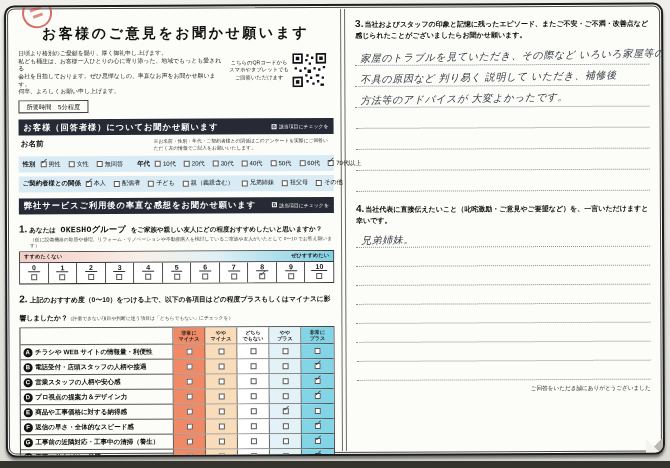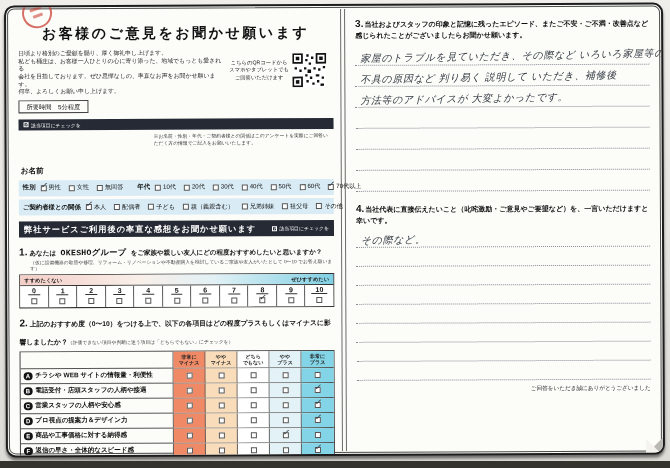"お客様（回答者様）についてお聞かせ願います" span.bar-title { html: none -> <span>お客様（回答者様）についてお聞かせ願います</span> }
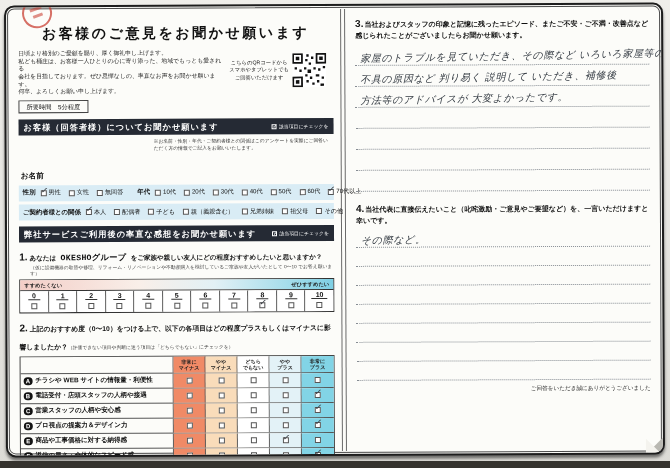"お名前" .name-label { margin-top: 32px -> none }
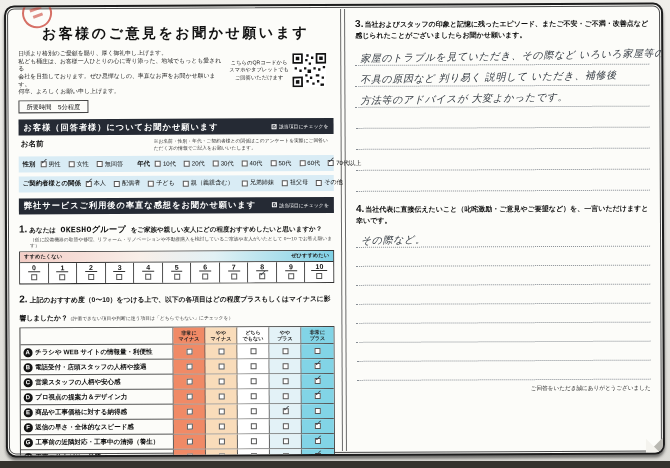"その際など。" span.hand { text: その際など -> 兄弟姉妹 }
